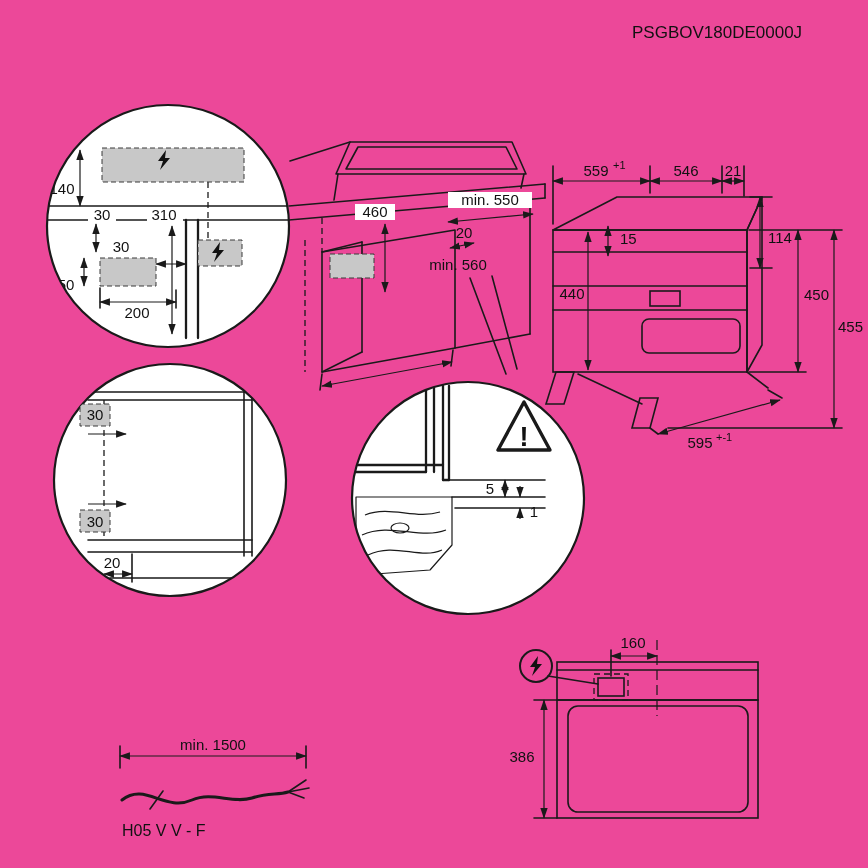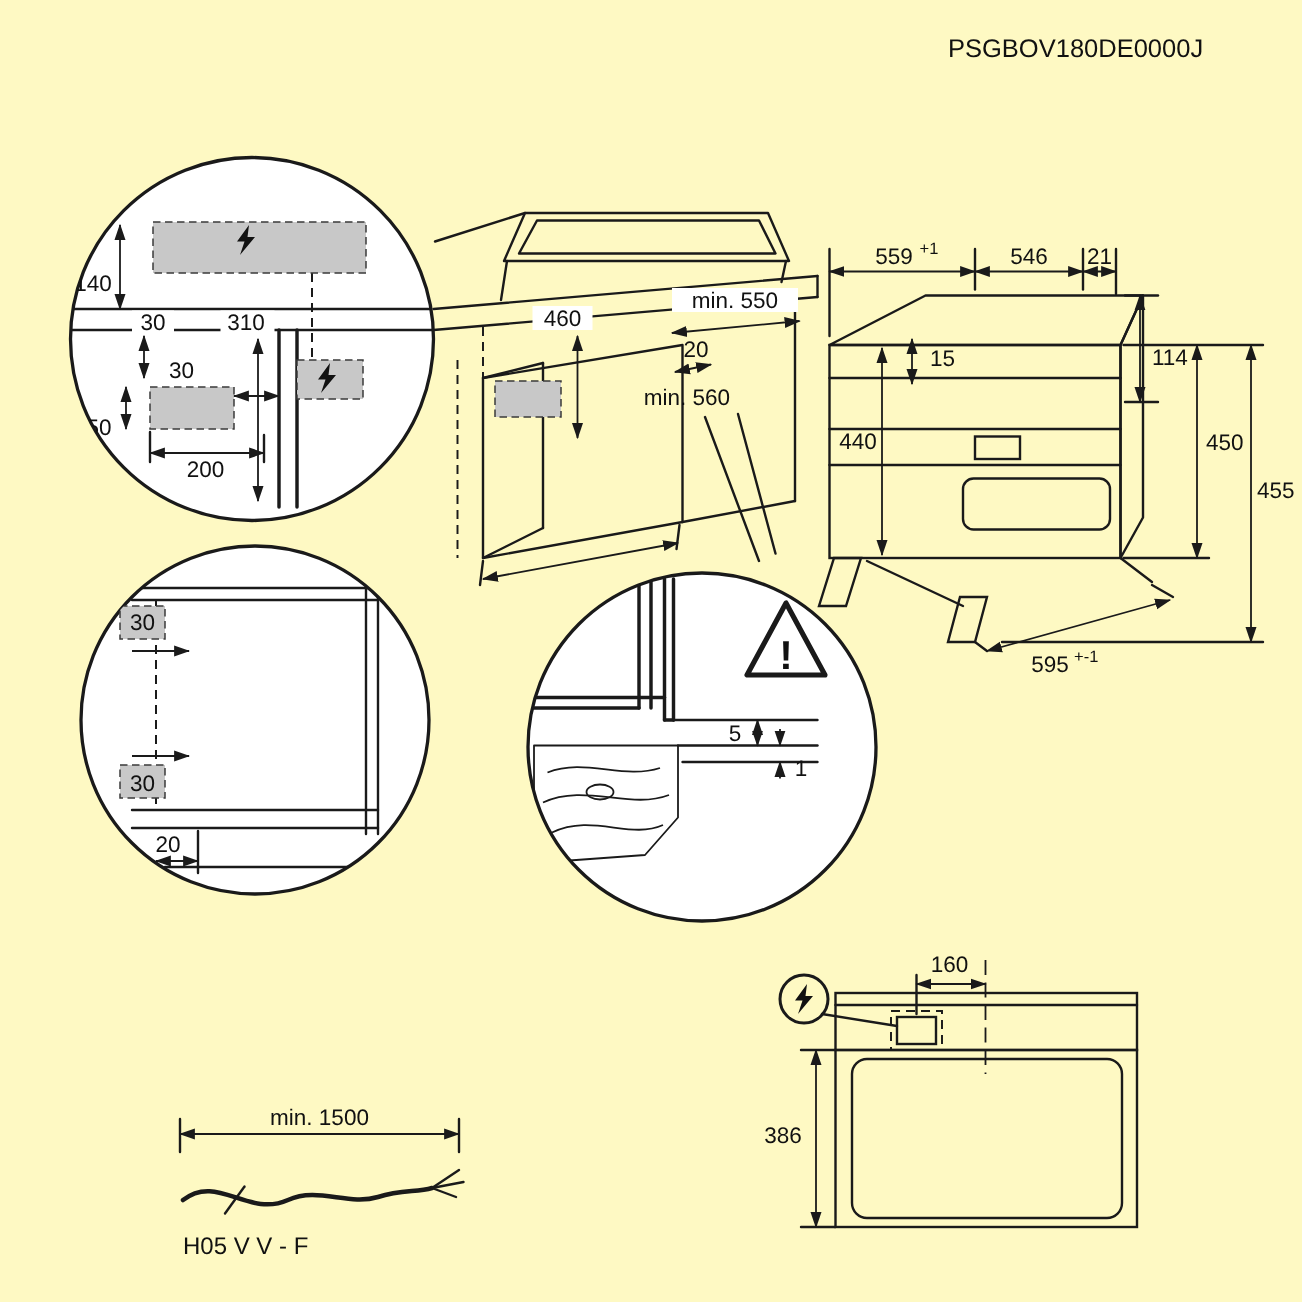"PSGBOV180DE0000J" .stage { background: #fef9c3 -> #ec4899 }
